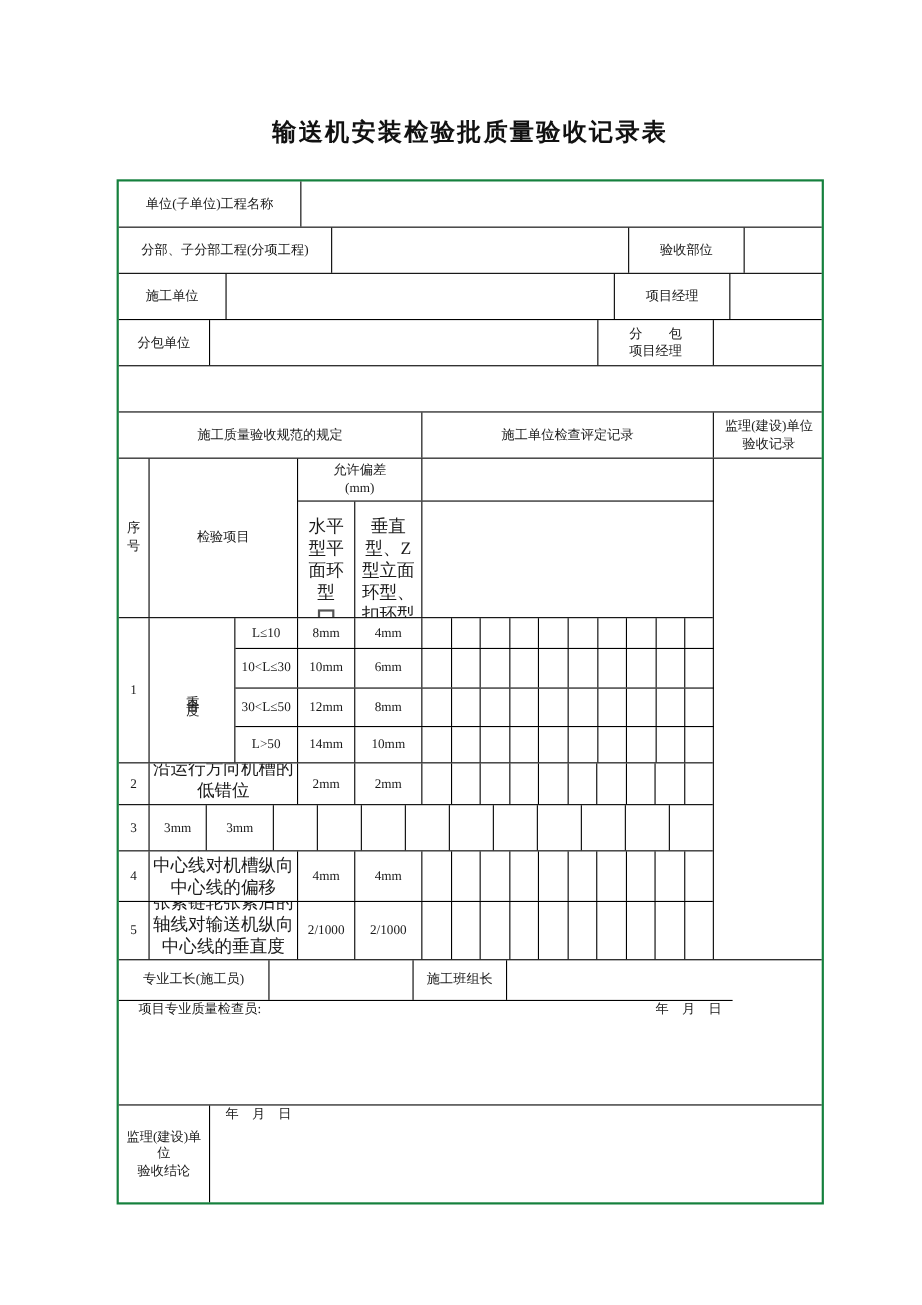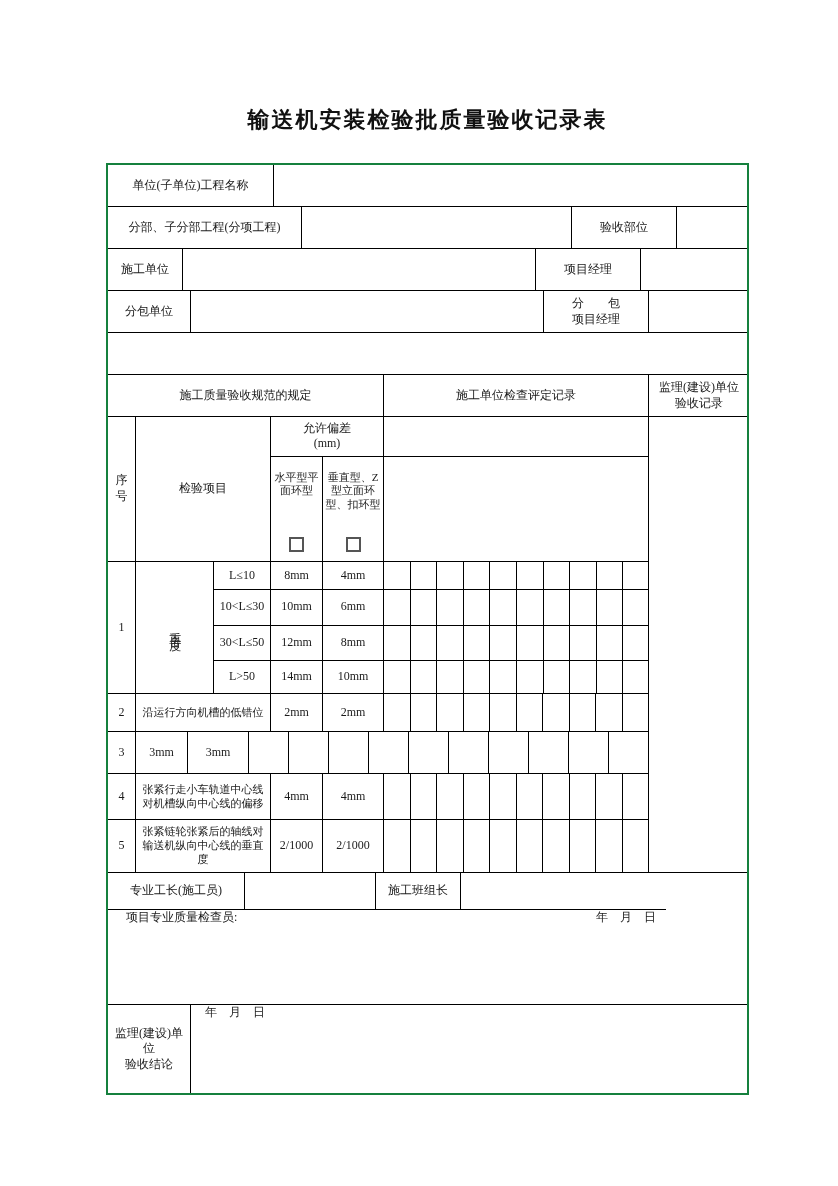"施工单位" div.c { width: 75px -> 98px }
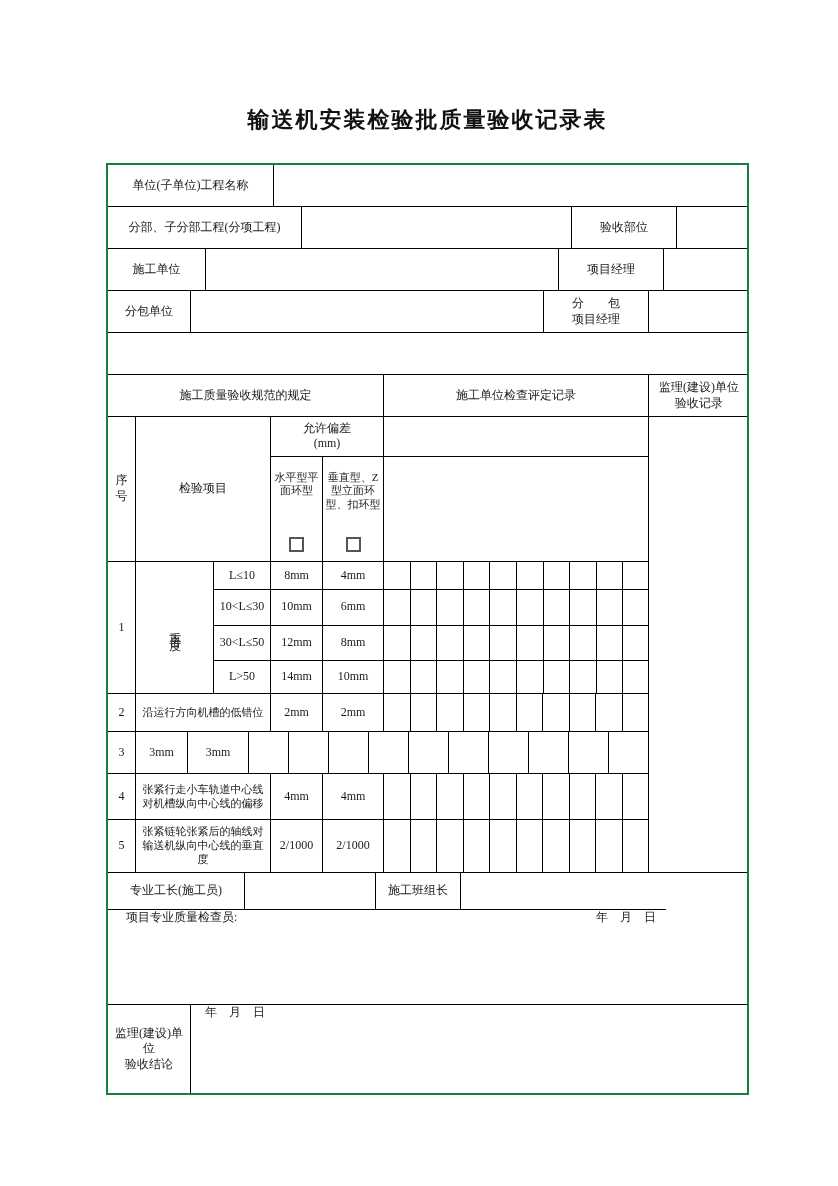"水平型平面环型" .small { align-items: none -> flex-end; font-size: 11px -> 16px }
